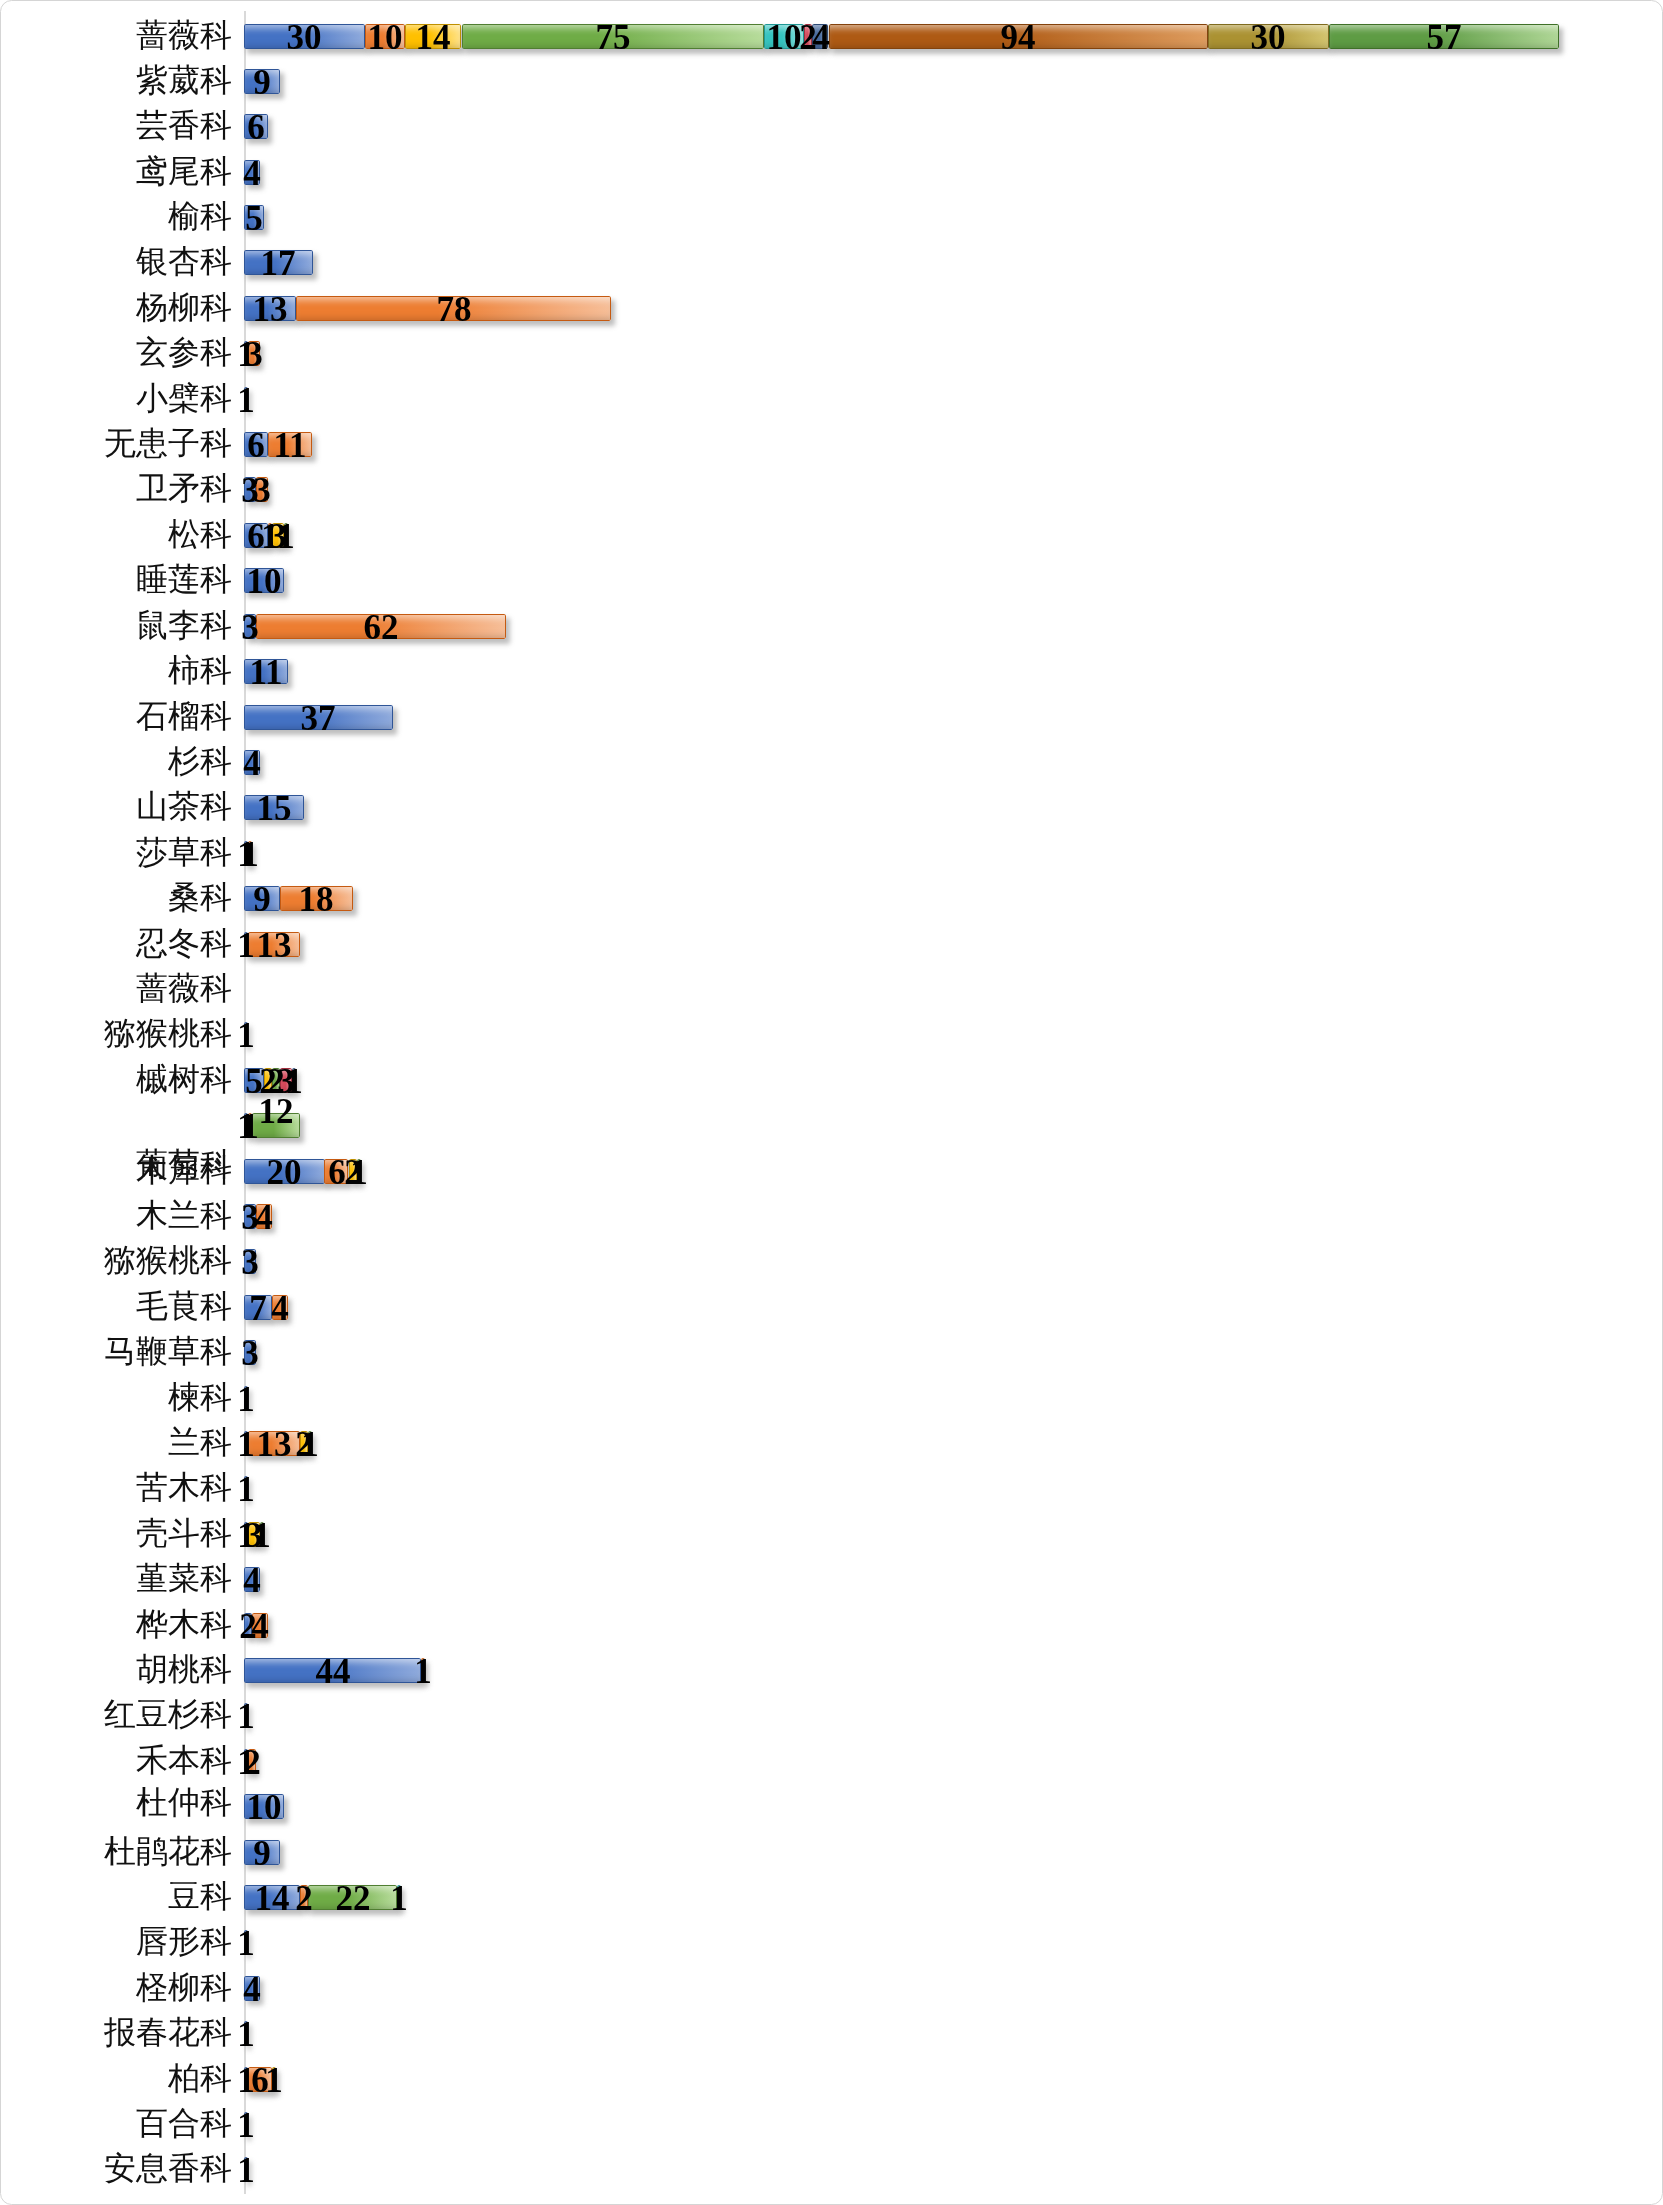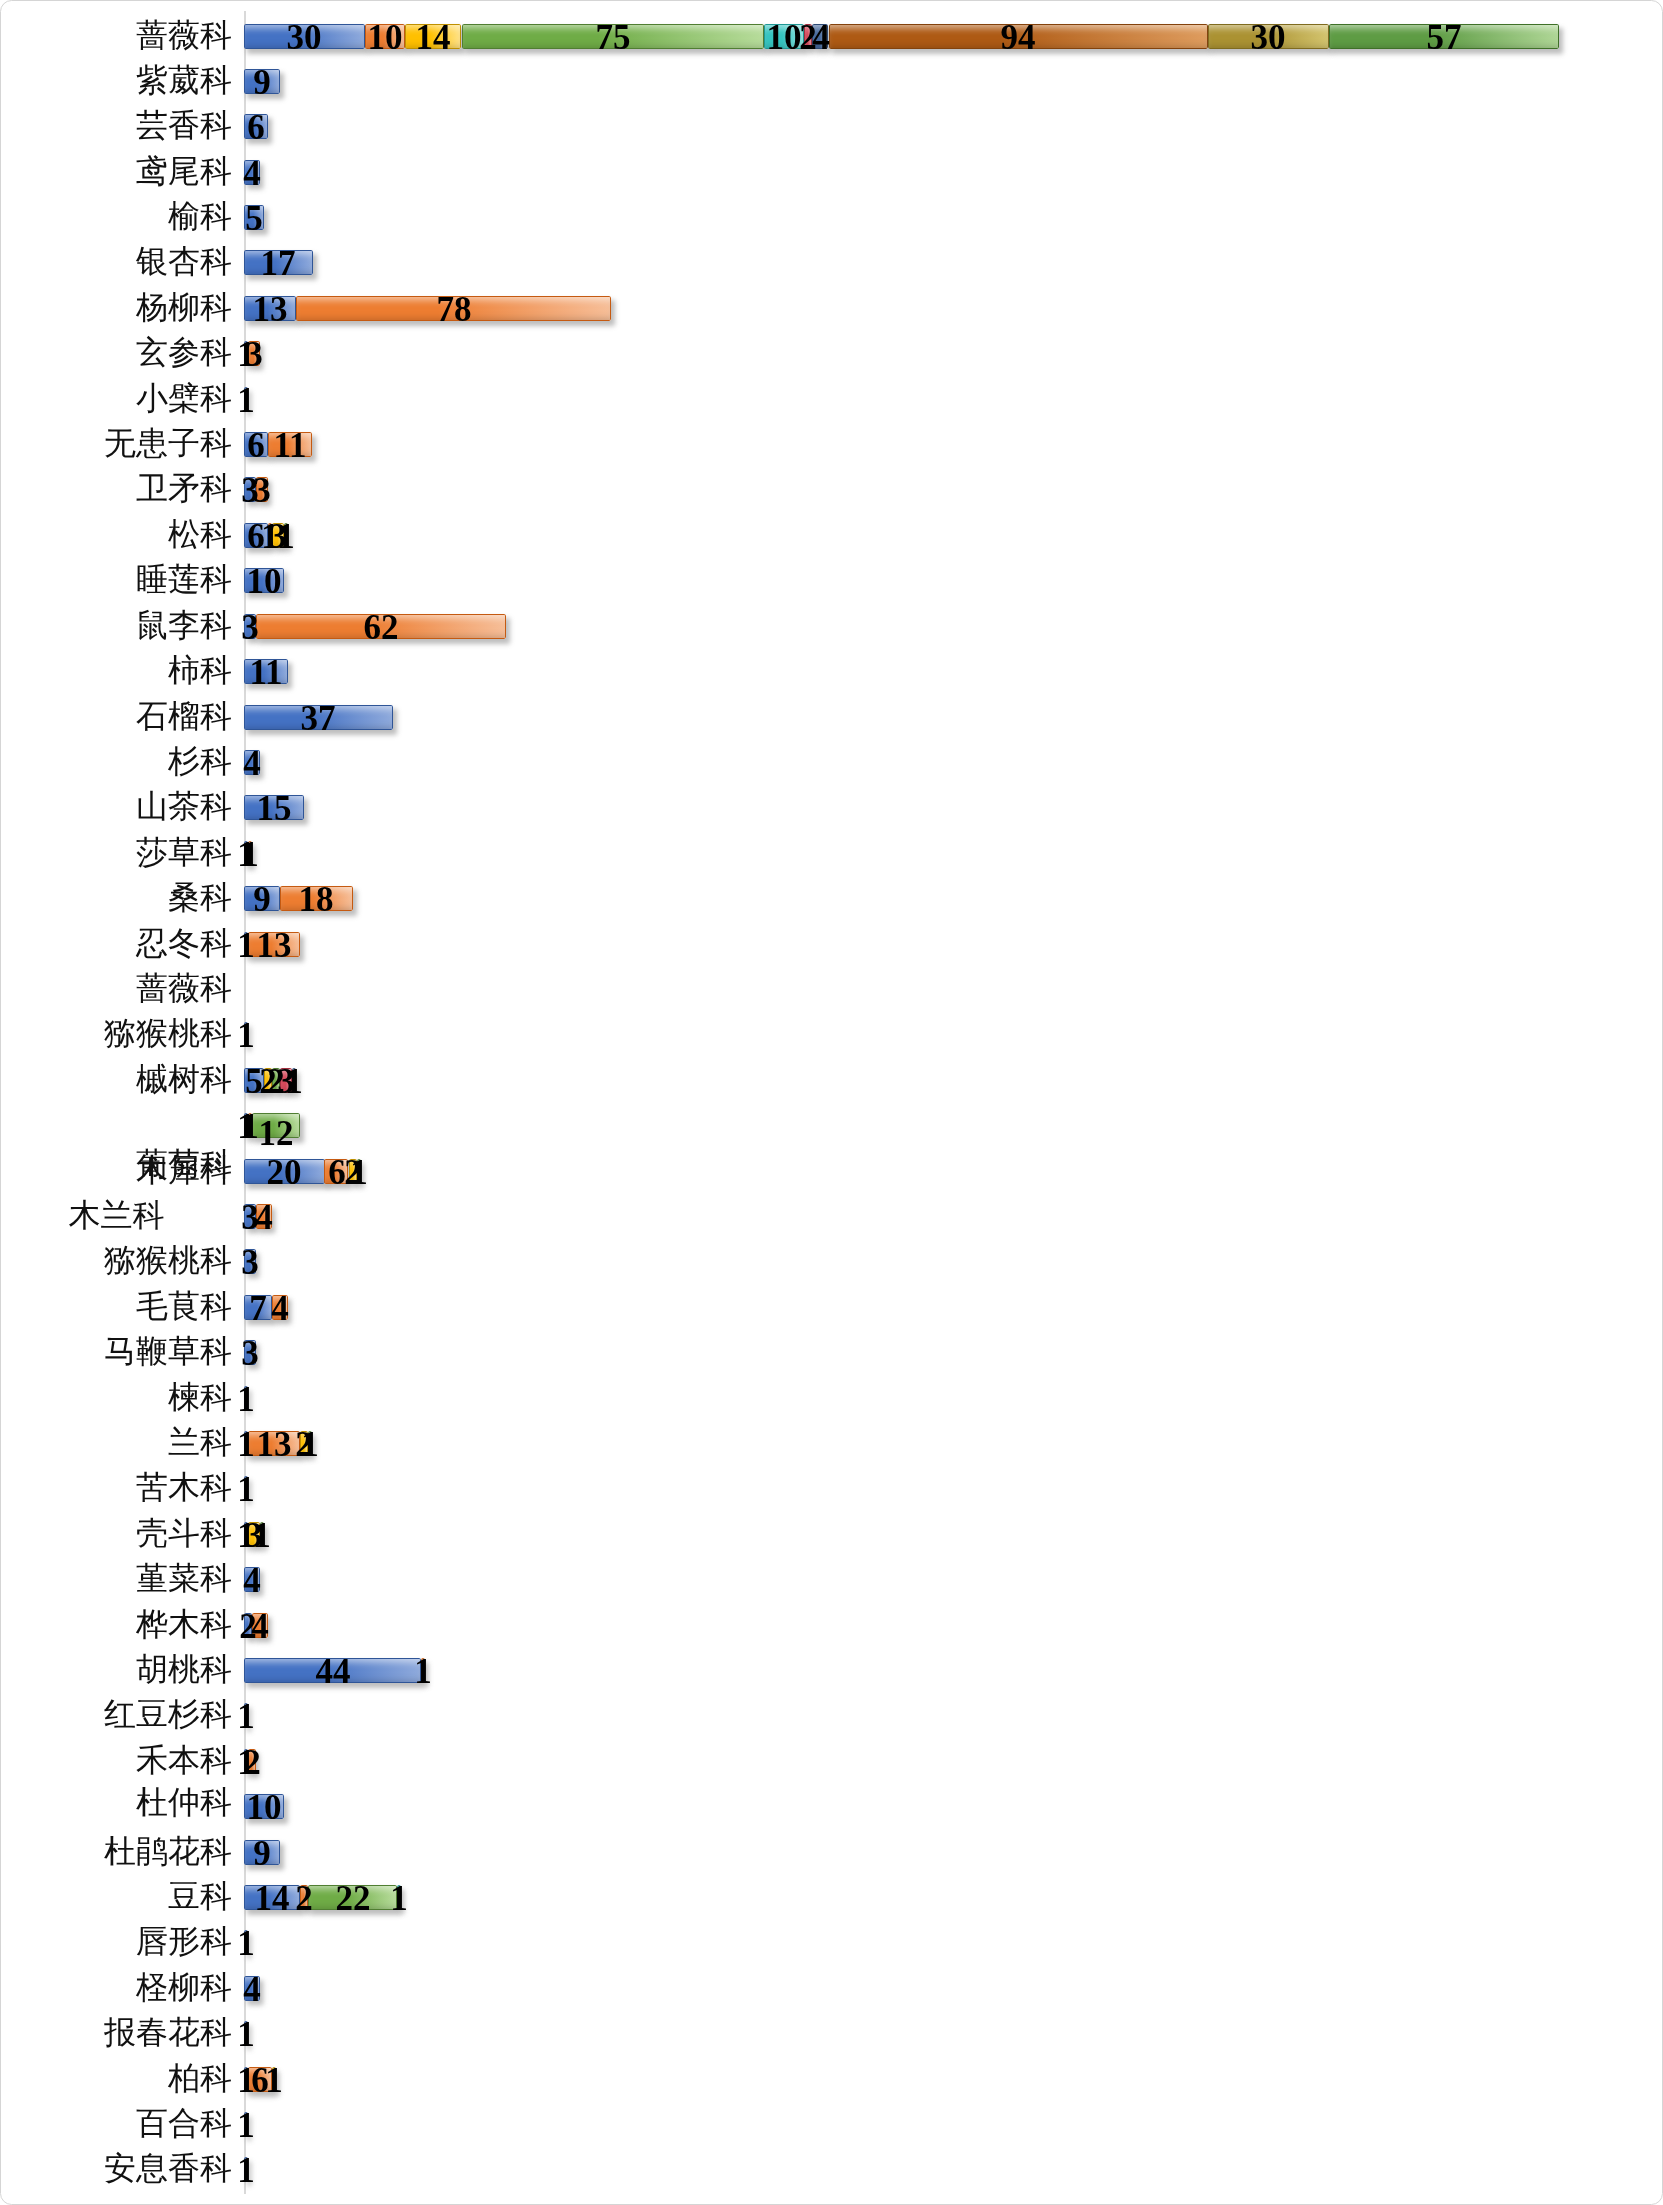"12" span.val-label { top: 30px -> 8px }
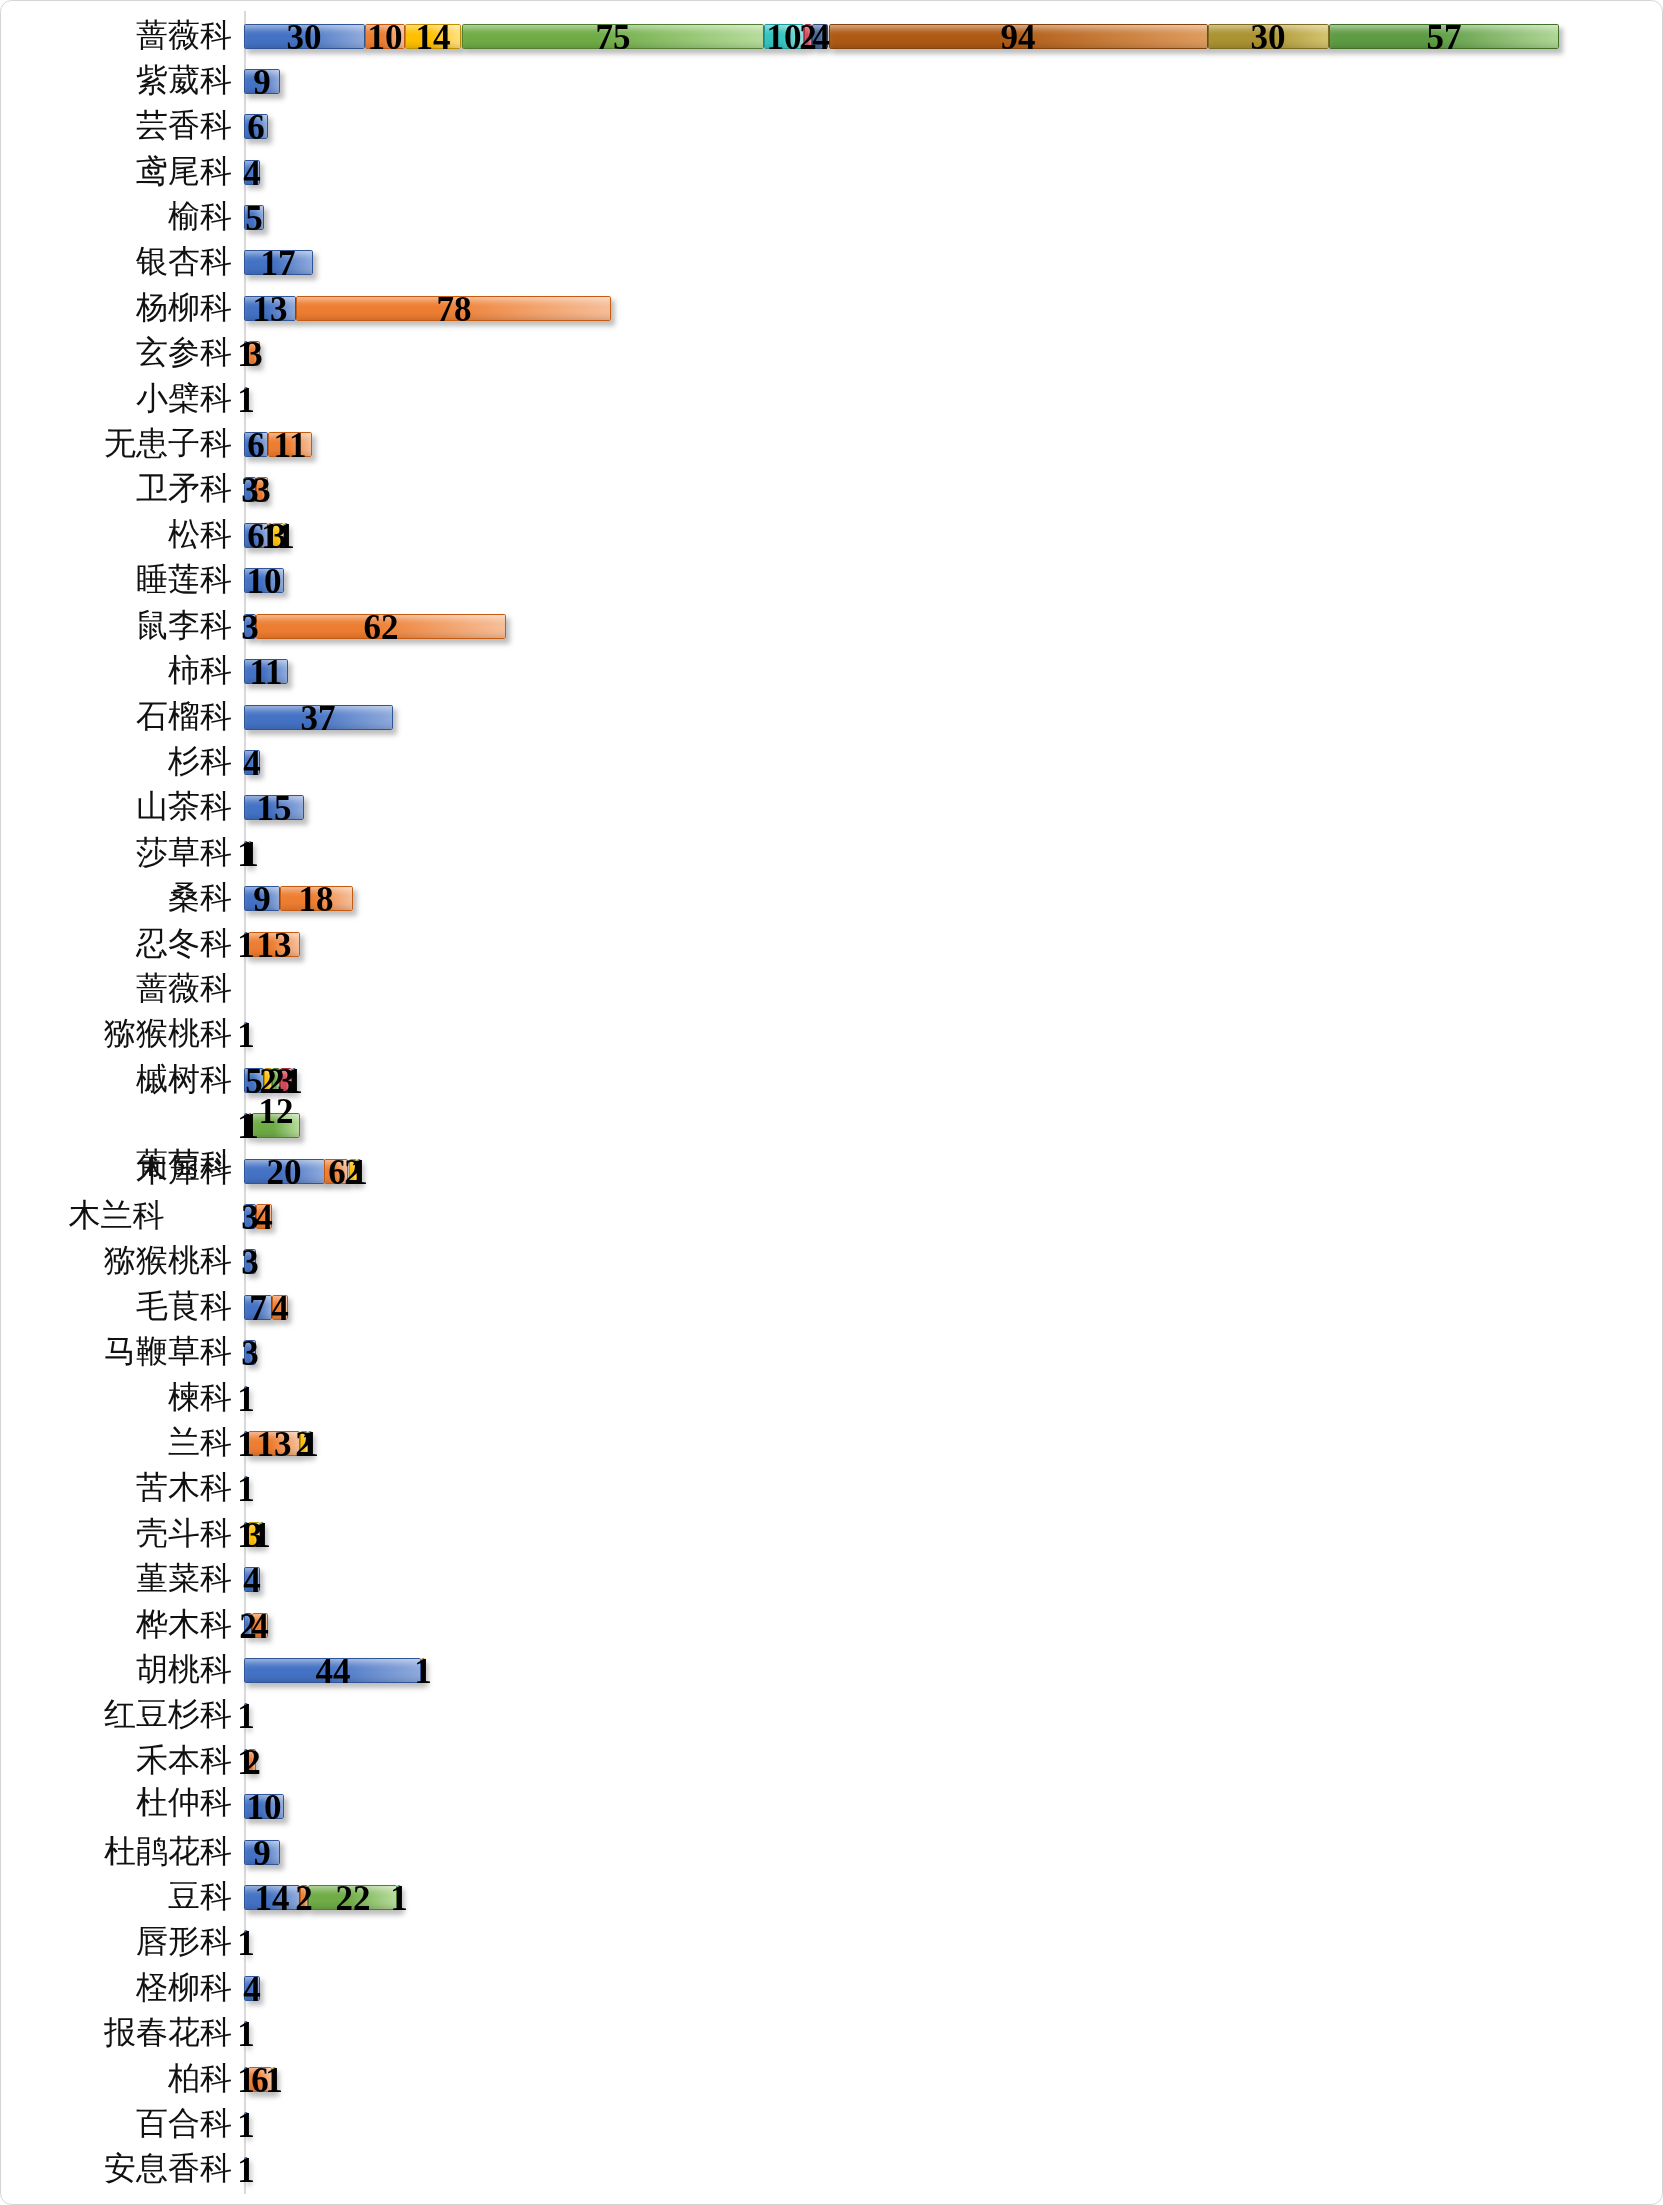"木兰科" div.cat-label { text-align: center -> none }
